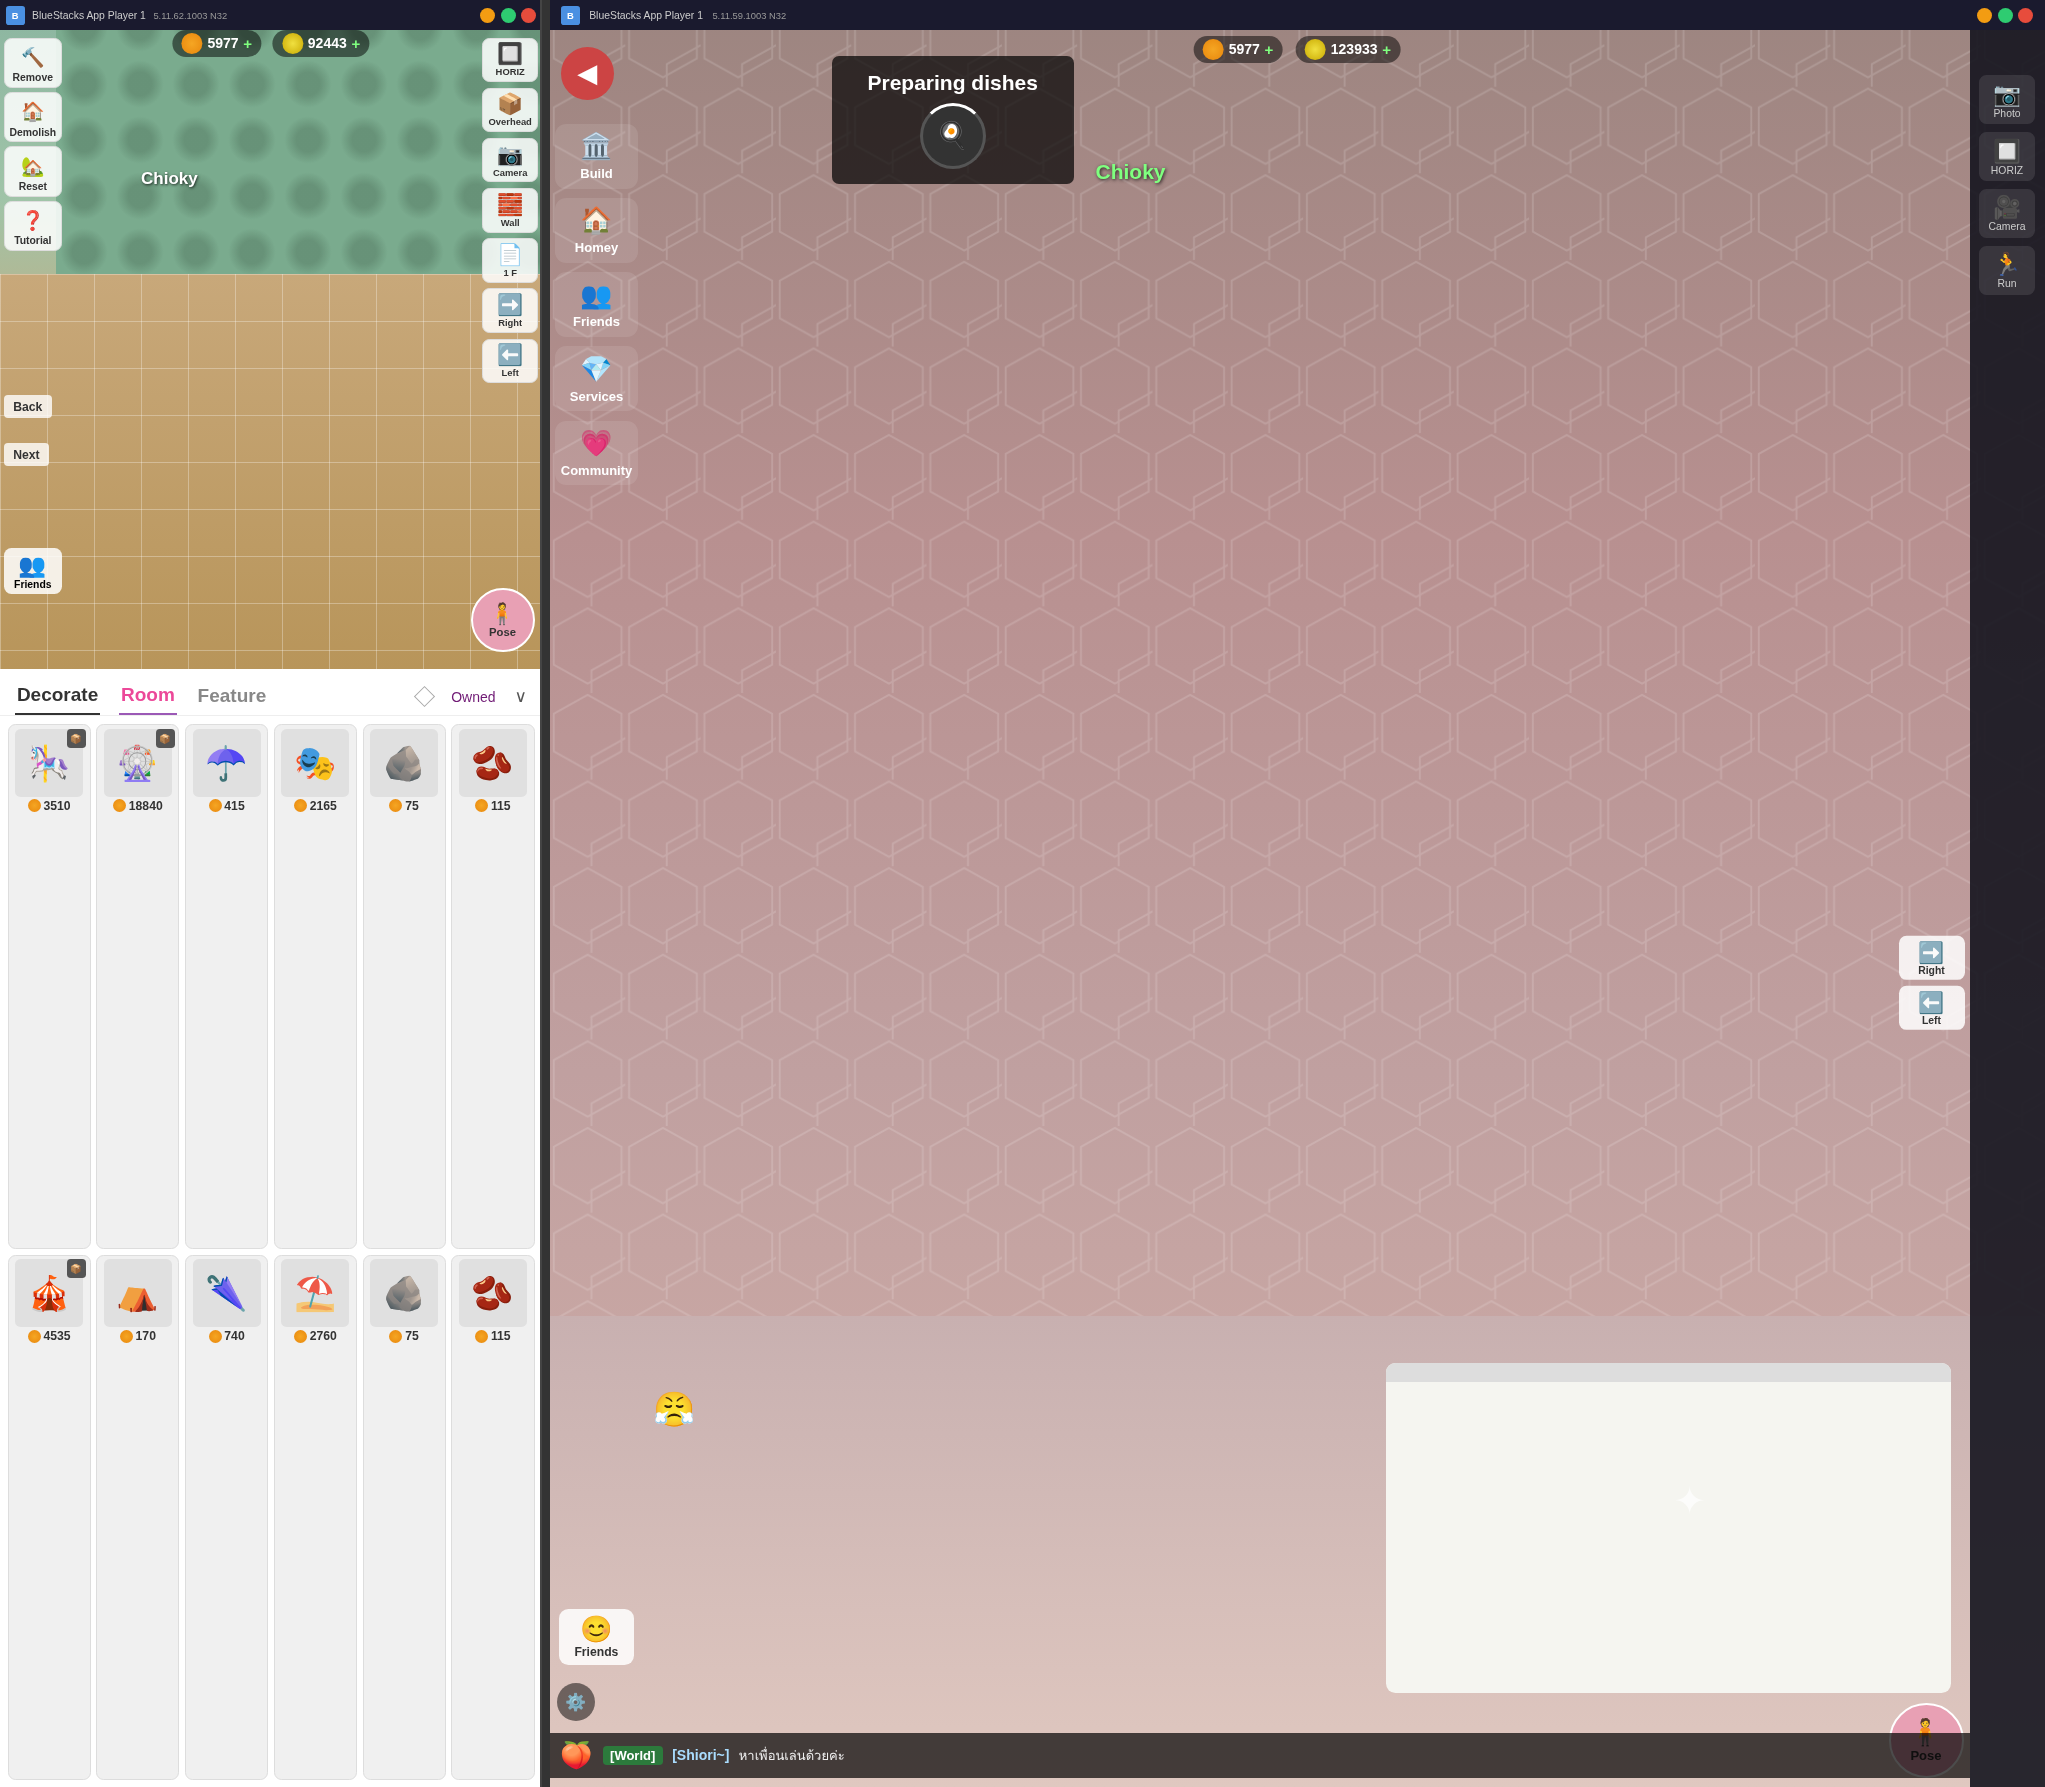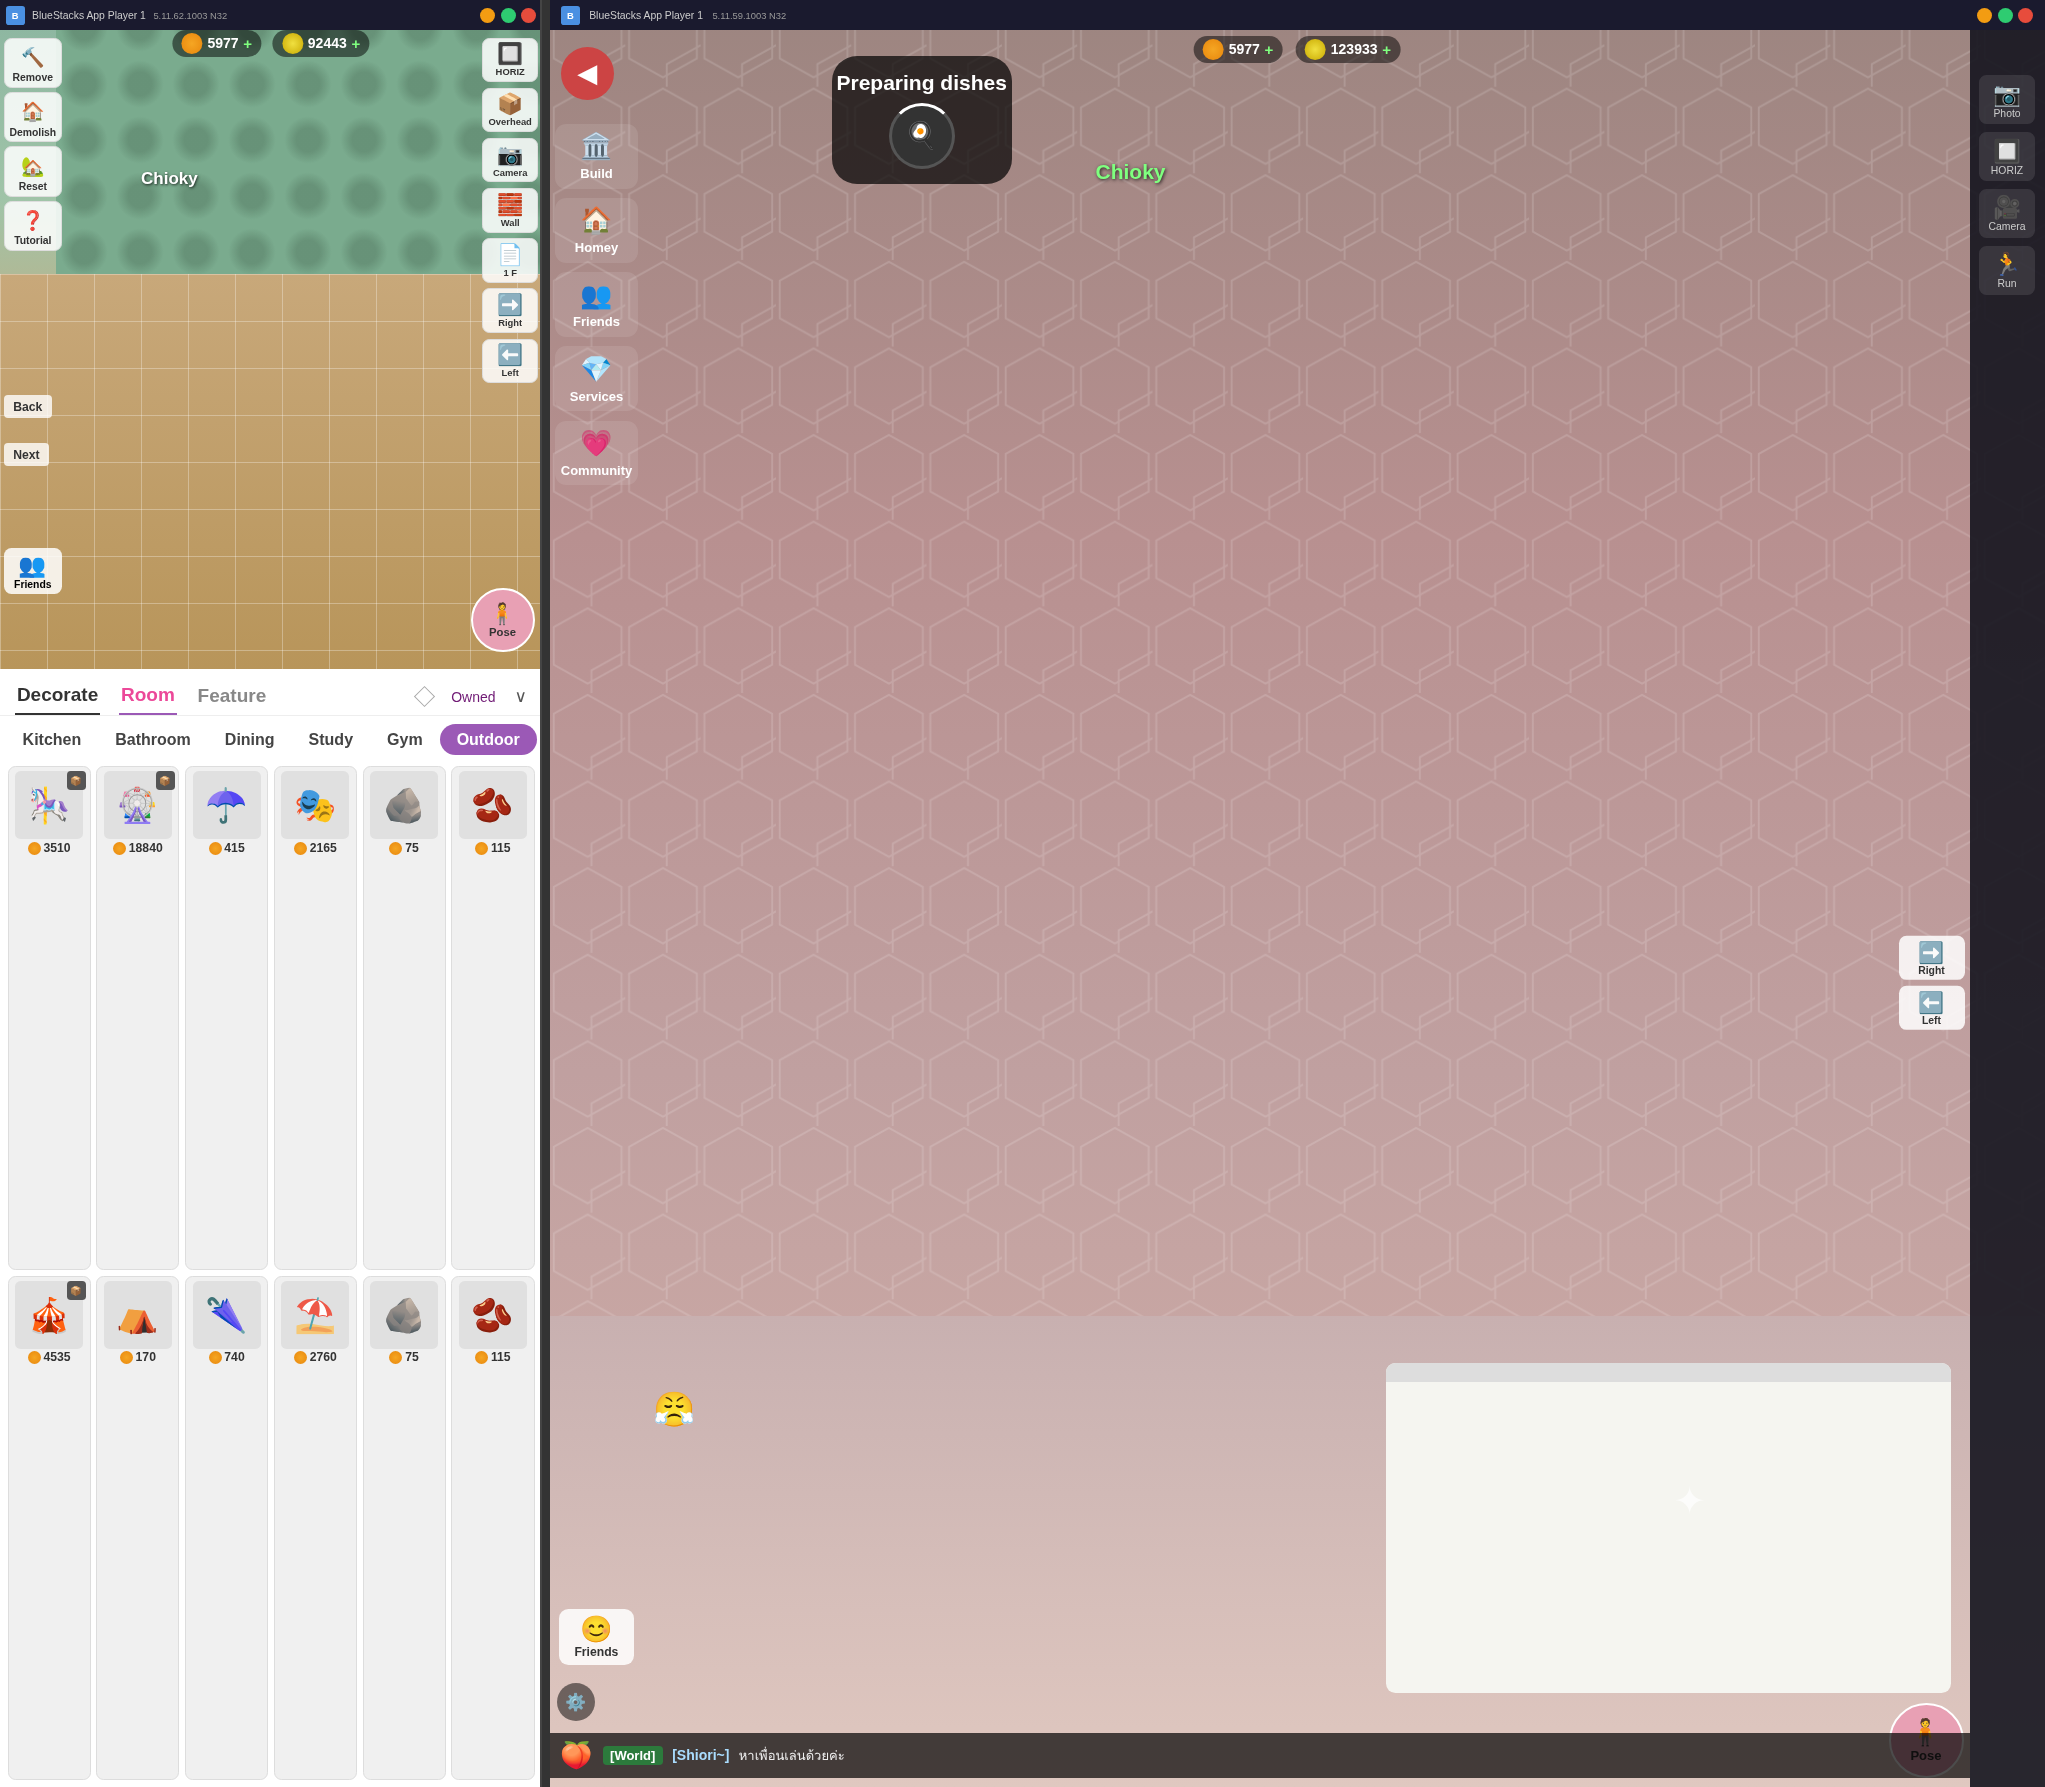"Preparing dishes" .preparing-dishes { border-radius: 25px -> 7px; padding: 15px 5px -> 15px 36px }
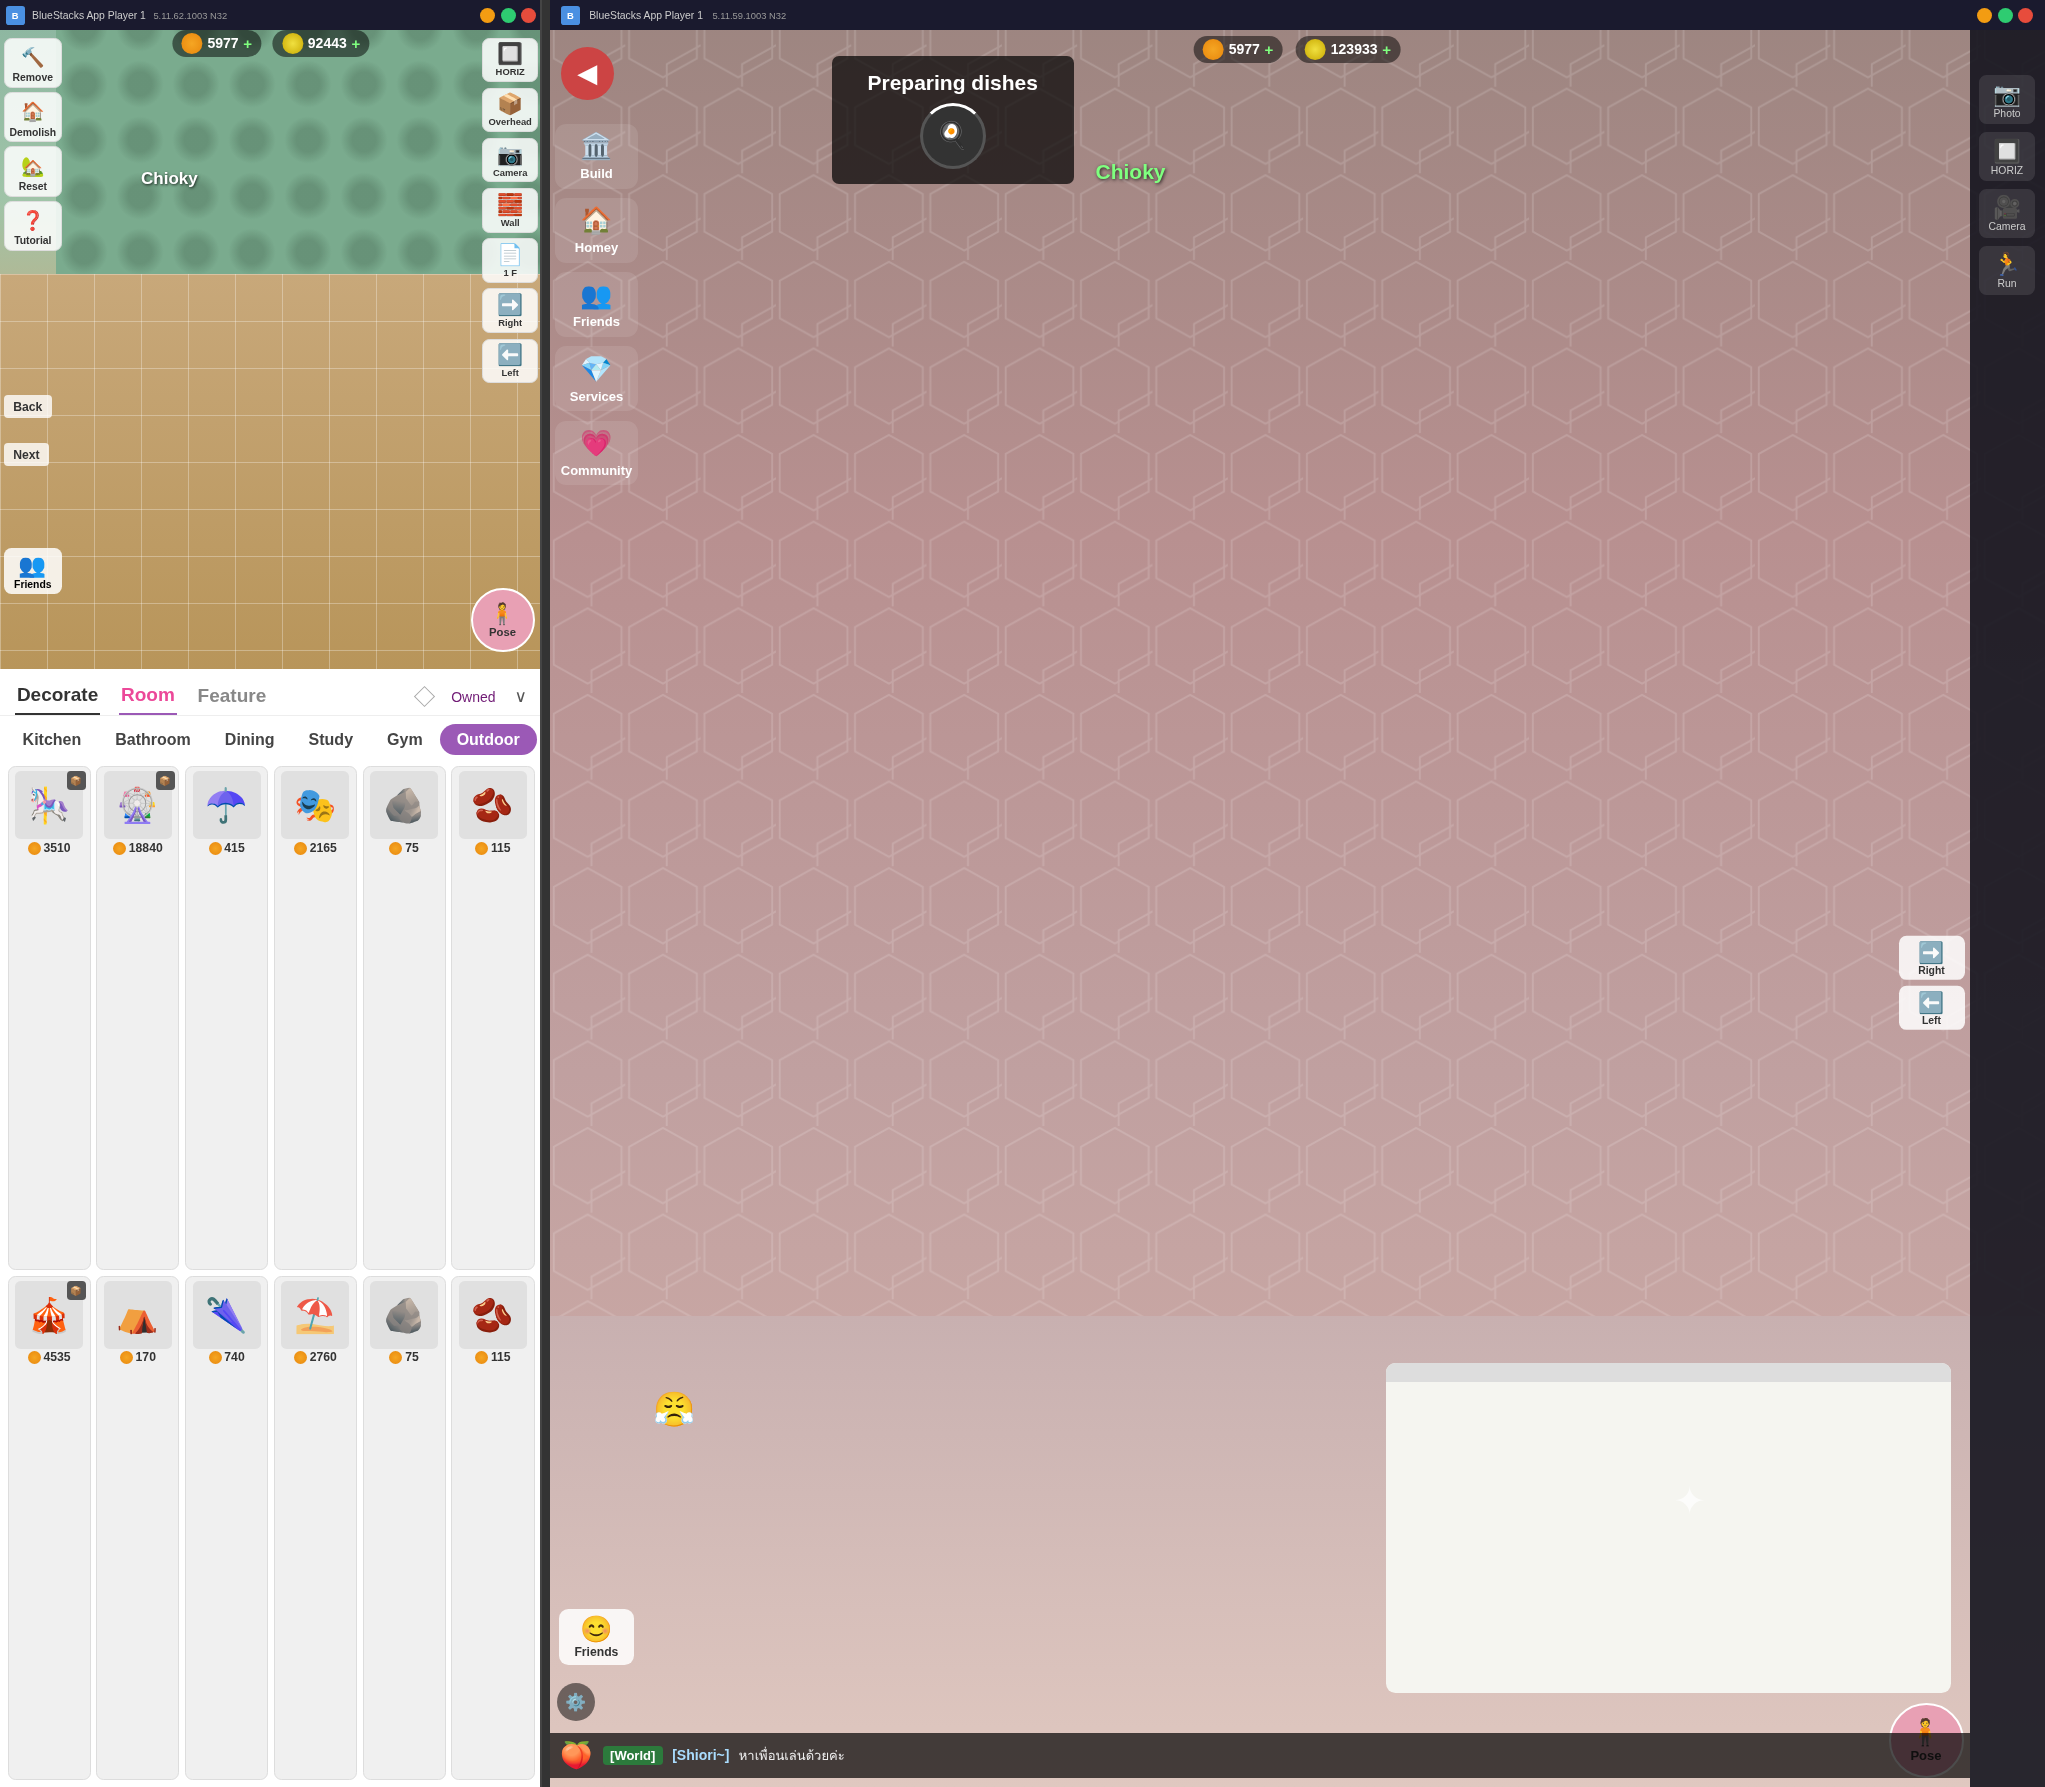"Kitchen" div.category-tabs { html: <div> <div>Kitchen</div> <div>Bathroom</div> <div>Dining</div> <div>Study</div> <div>Gym</div> <div>Outdoor</div> </div> -> none }
